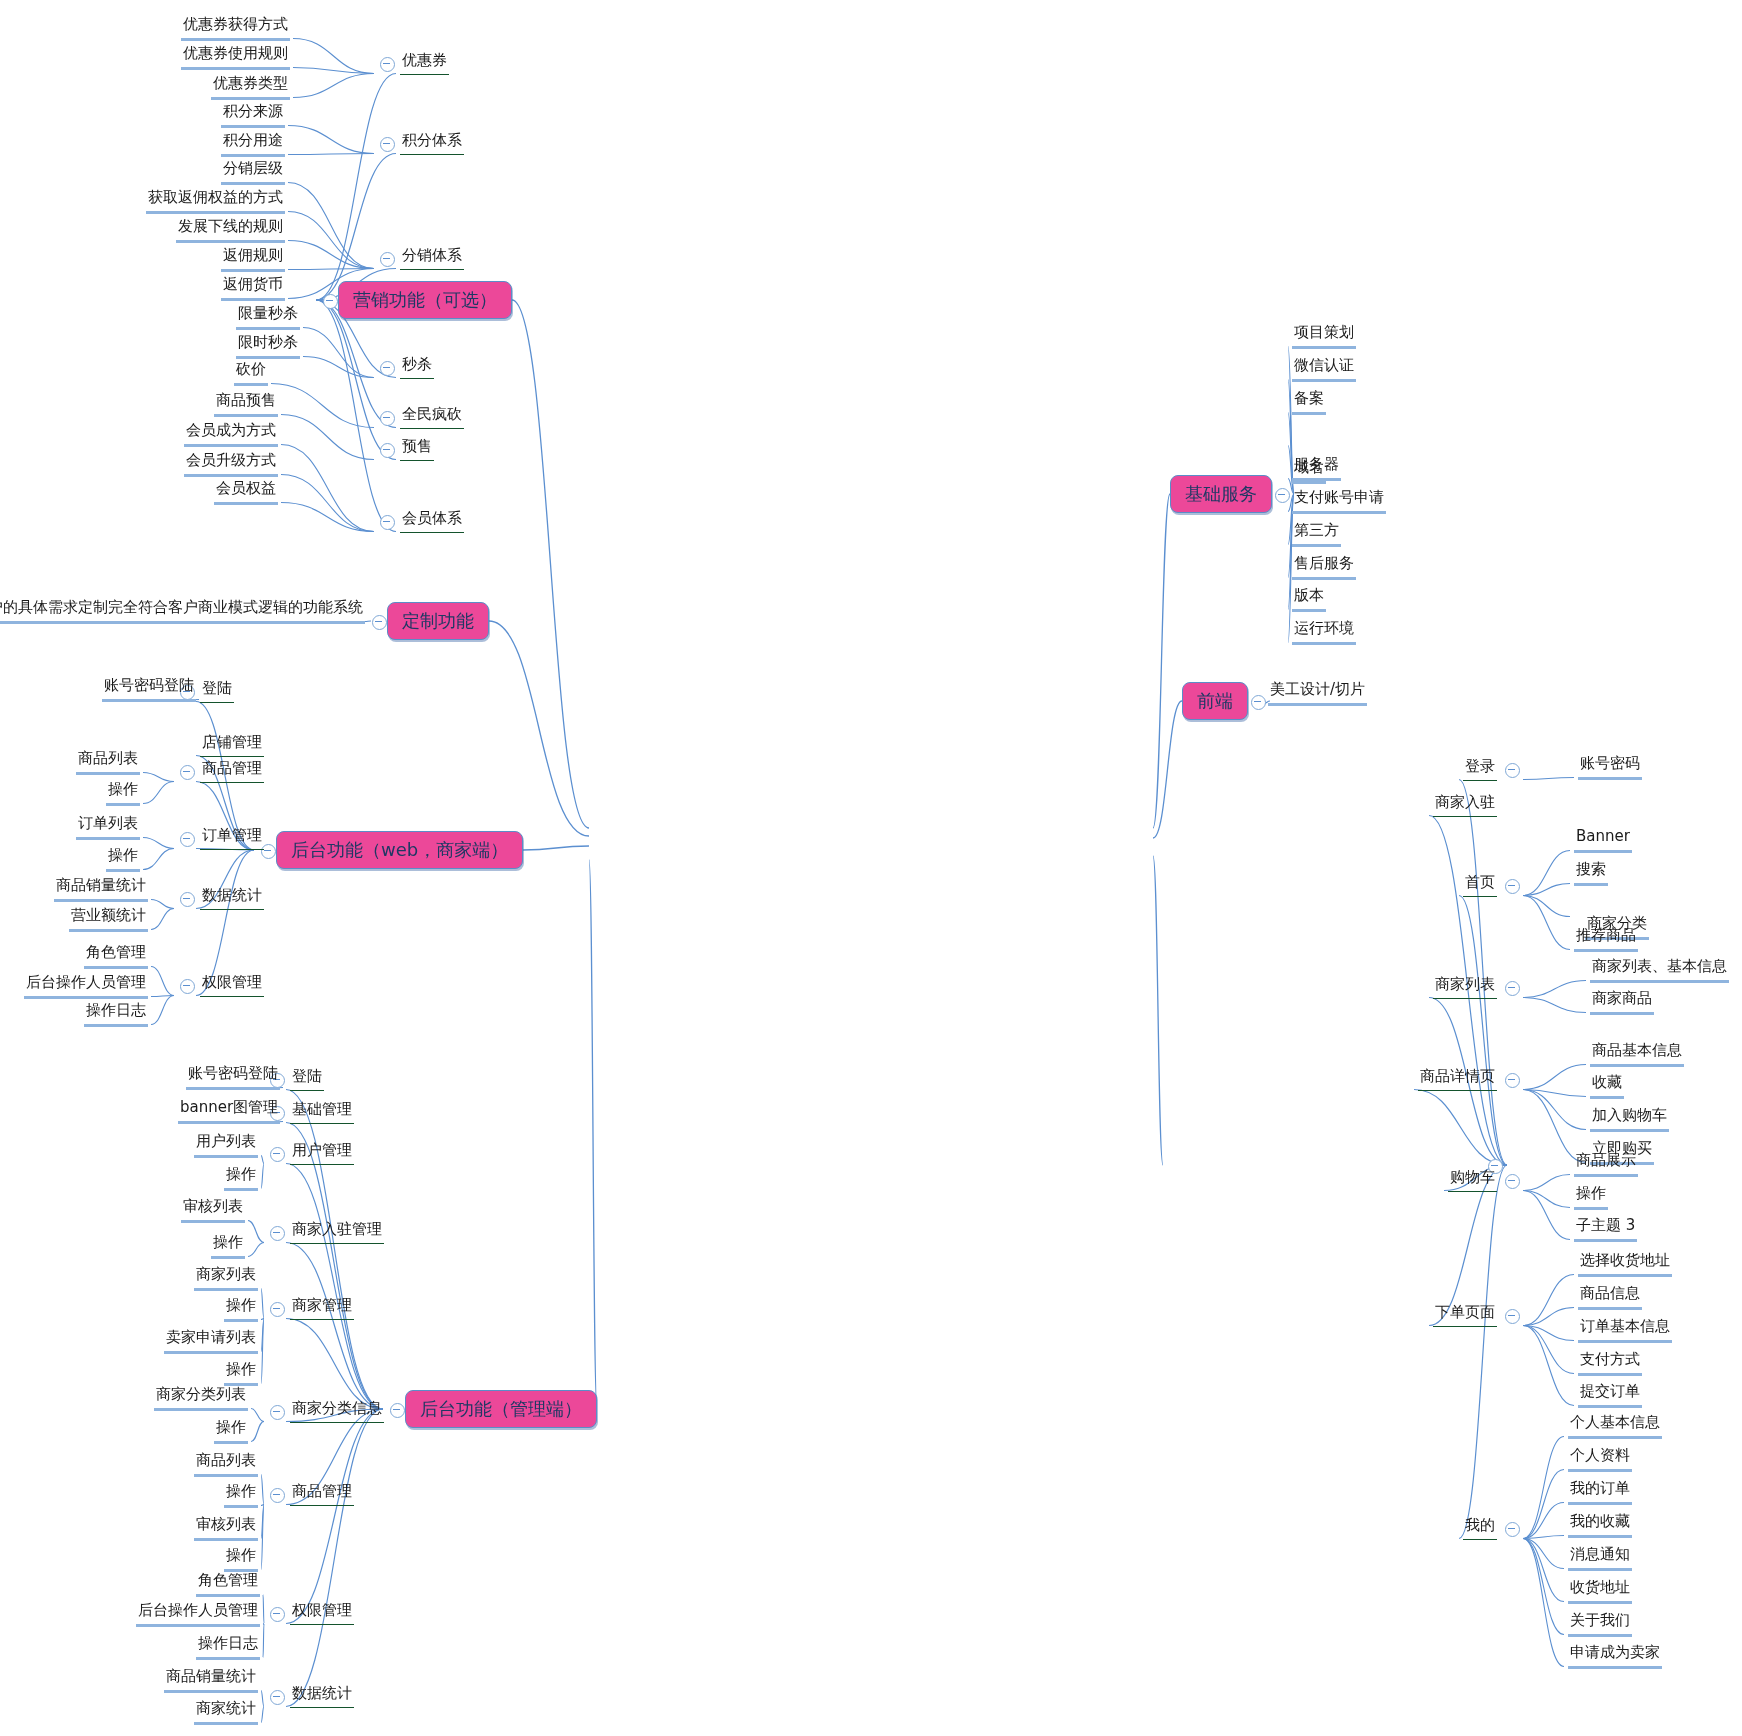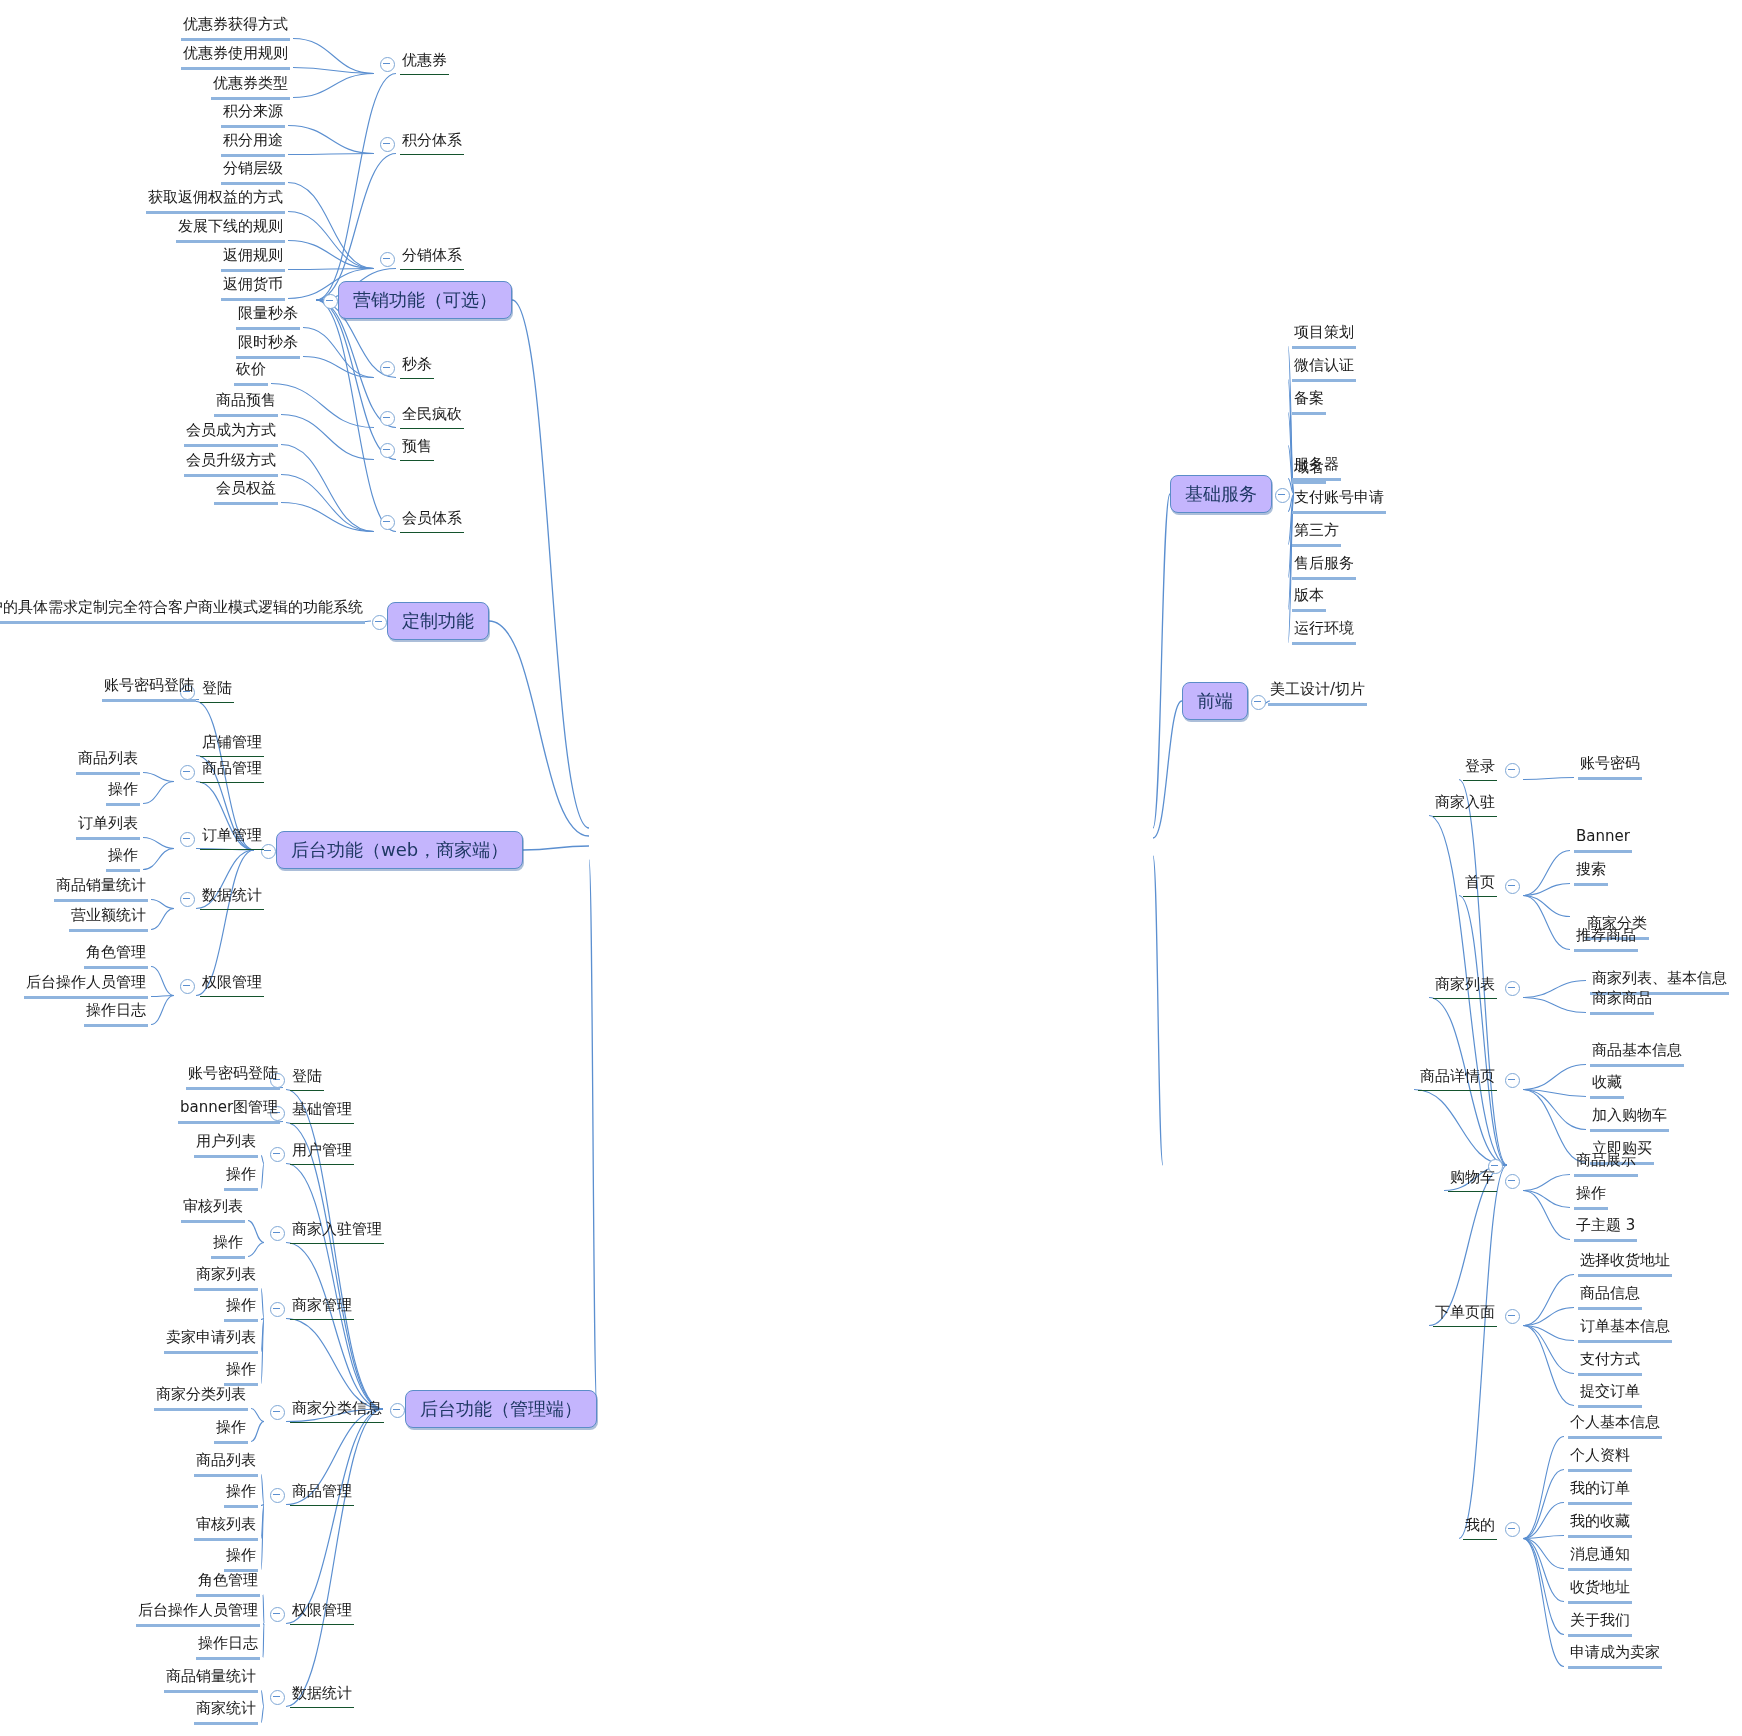"营销功能（可选）" .lvl1 { background: #c4b5fd -> #ec4899 }
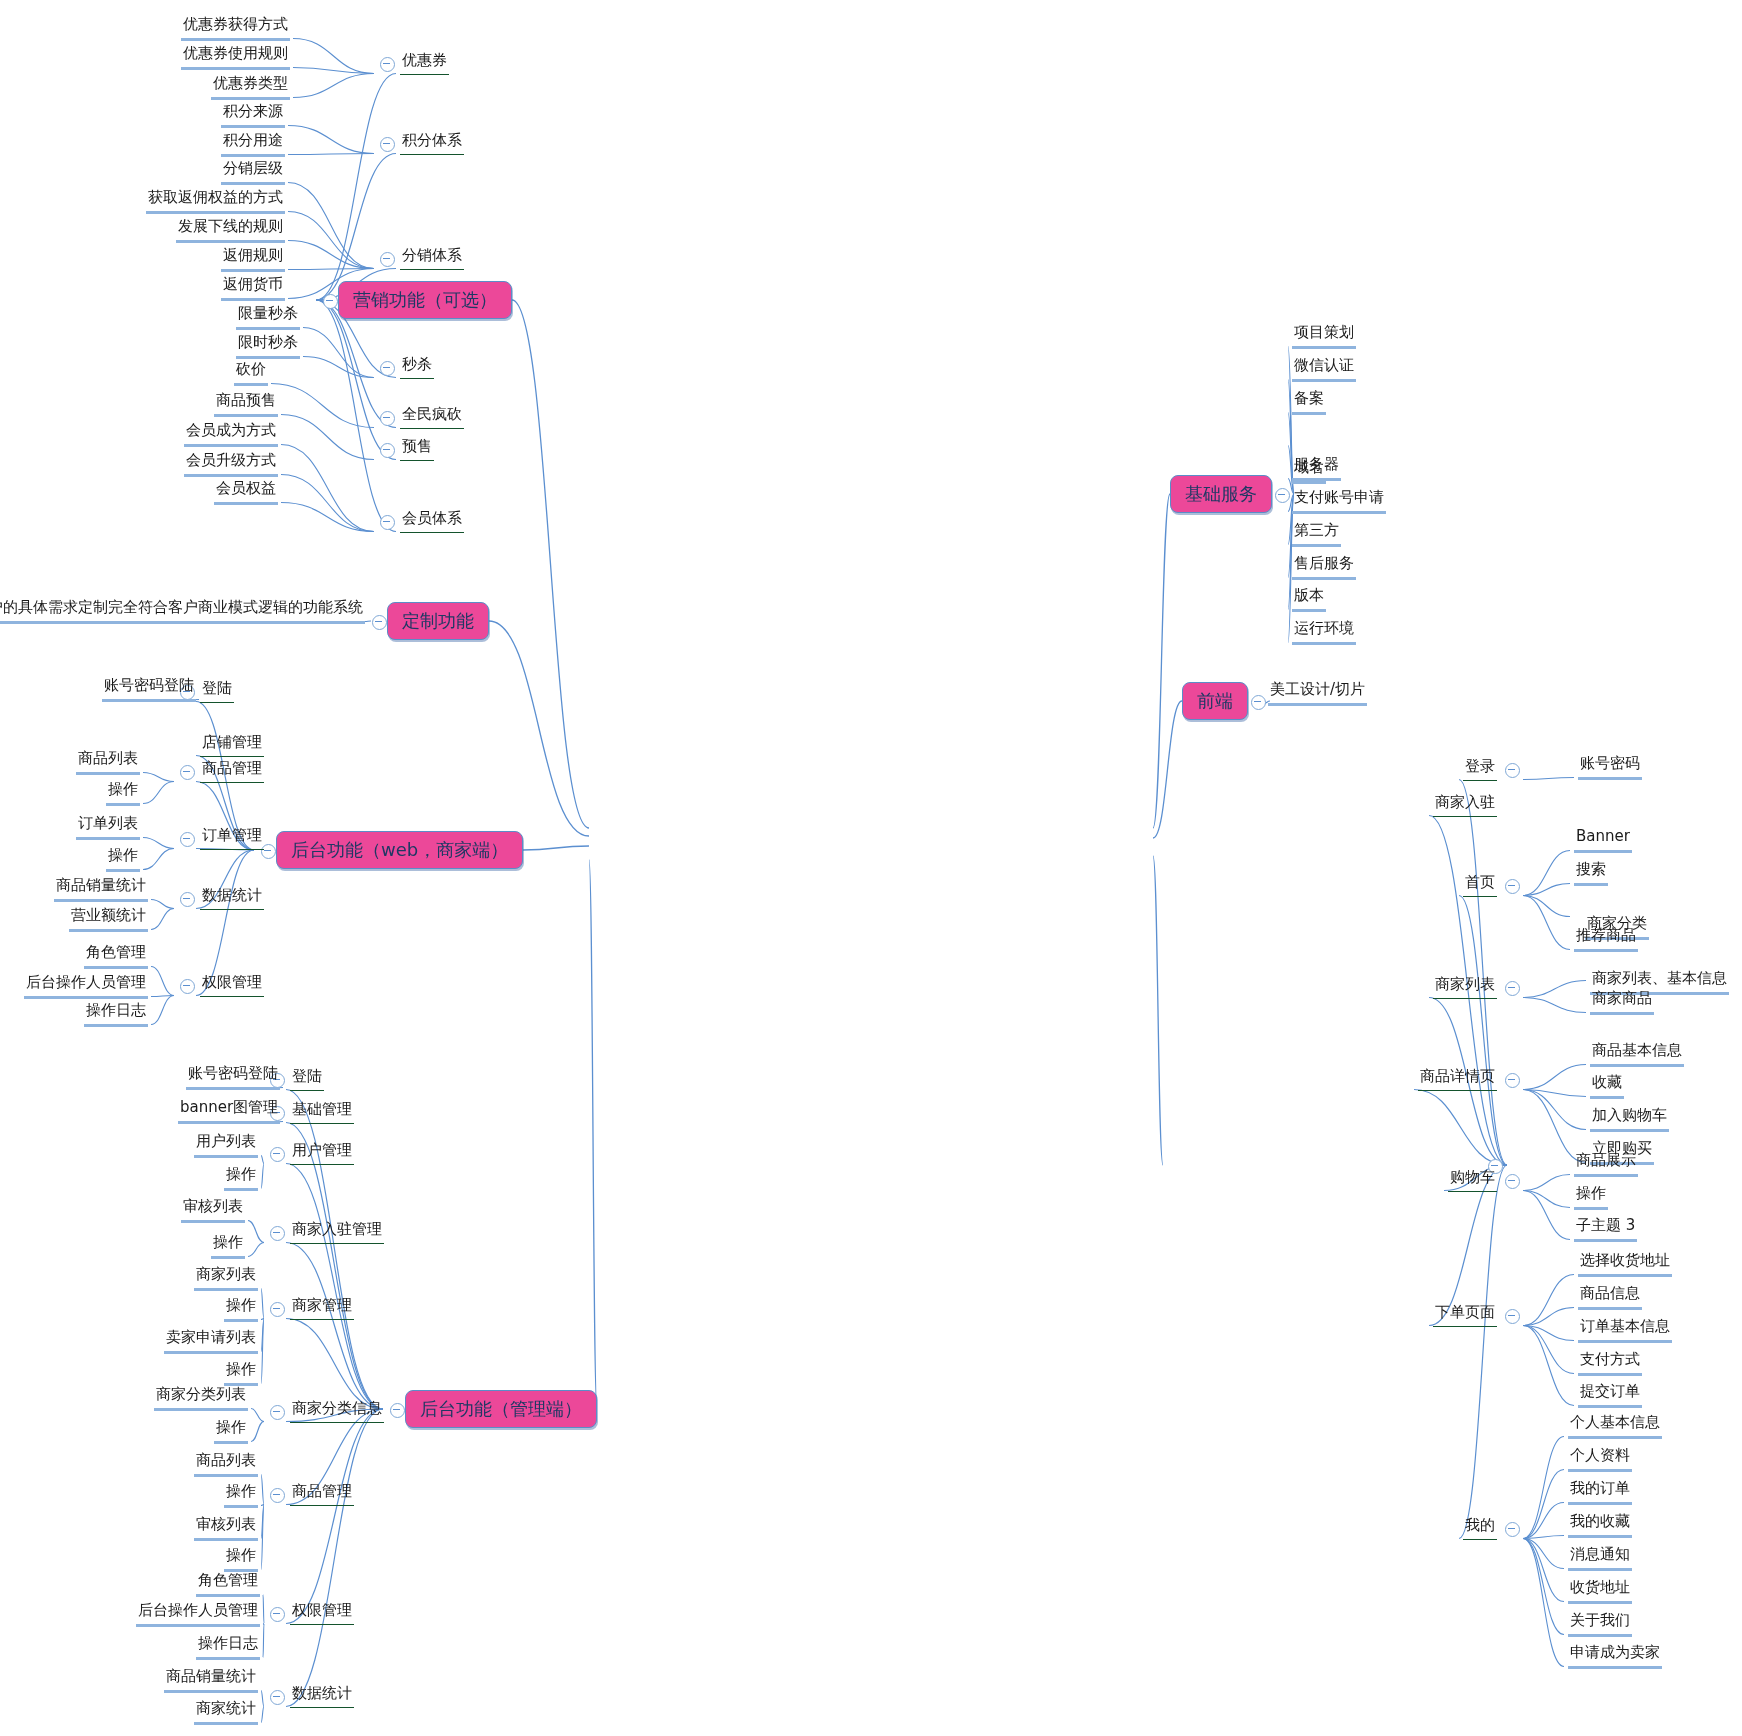"商家列表、基本信息" div.node { margin-top: 12px -> none }
